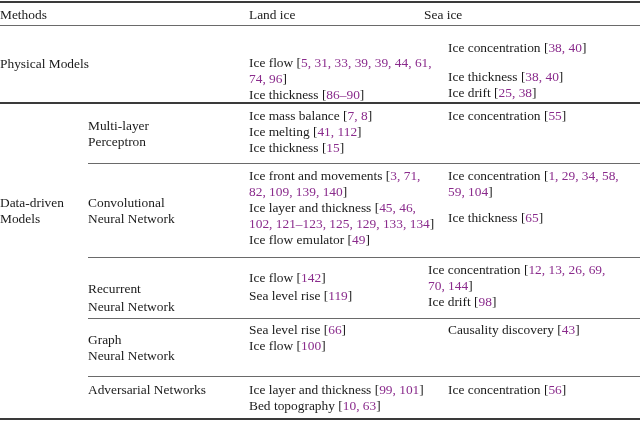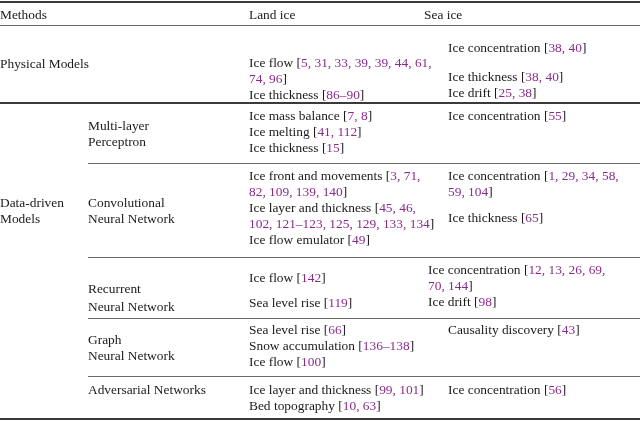"Sea level rise [119]" span.line { margin-top: 9px -> 2px }
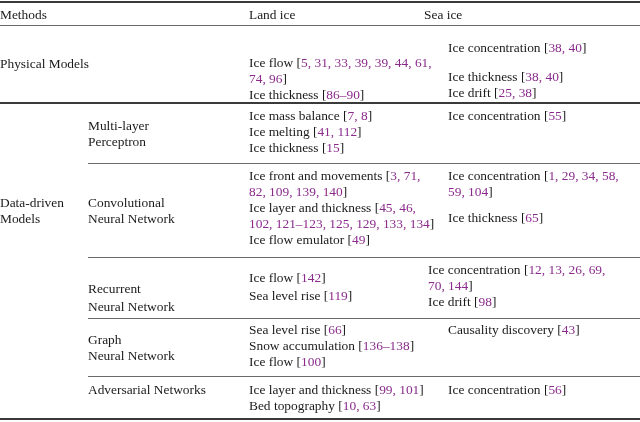"Snow accumulation [136–138]" span.line { html: <span><span>Snow accumulation</span> [<span>136–138</span>]</span> -> none }
